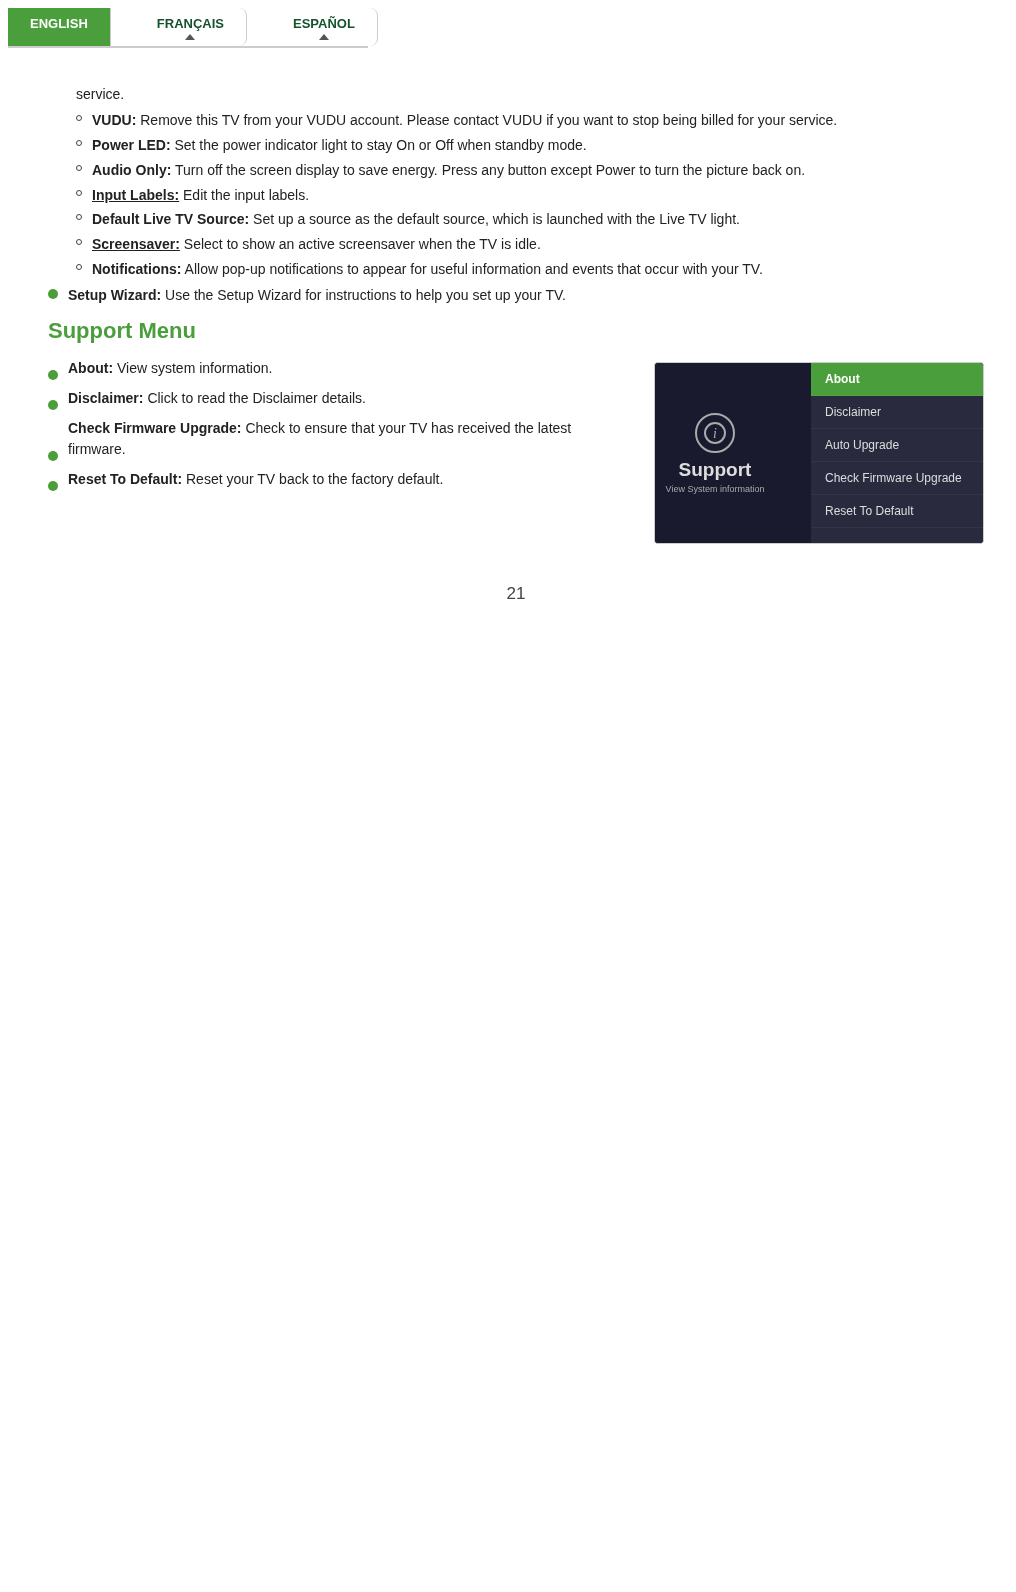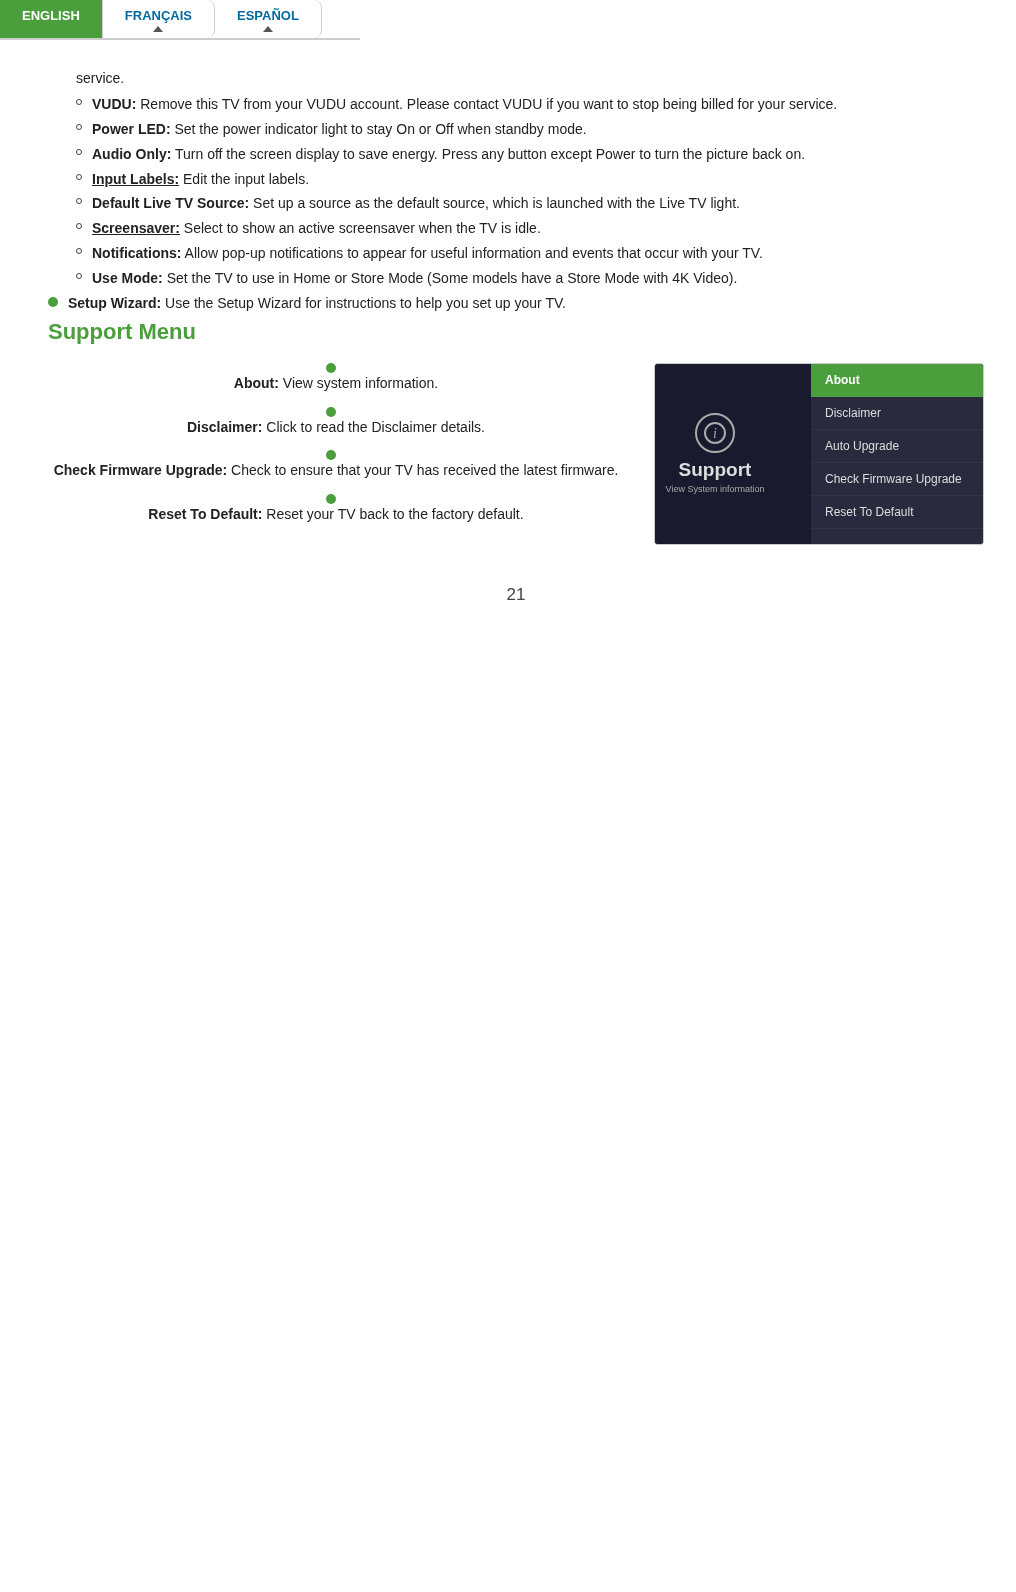"ENGLISH" .lang-tabs { gap: none -> 24px; margin: 0 -> 8px }
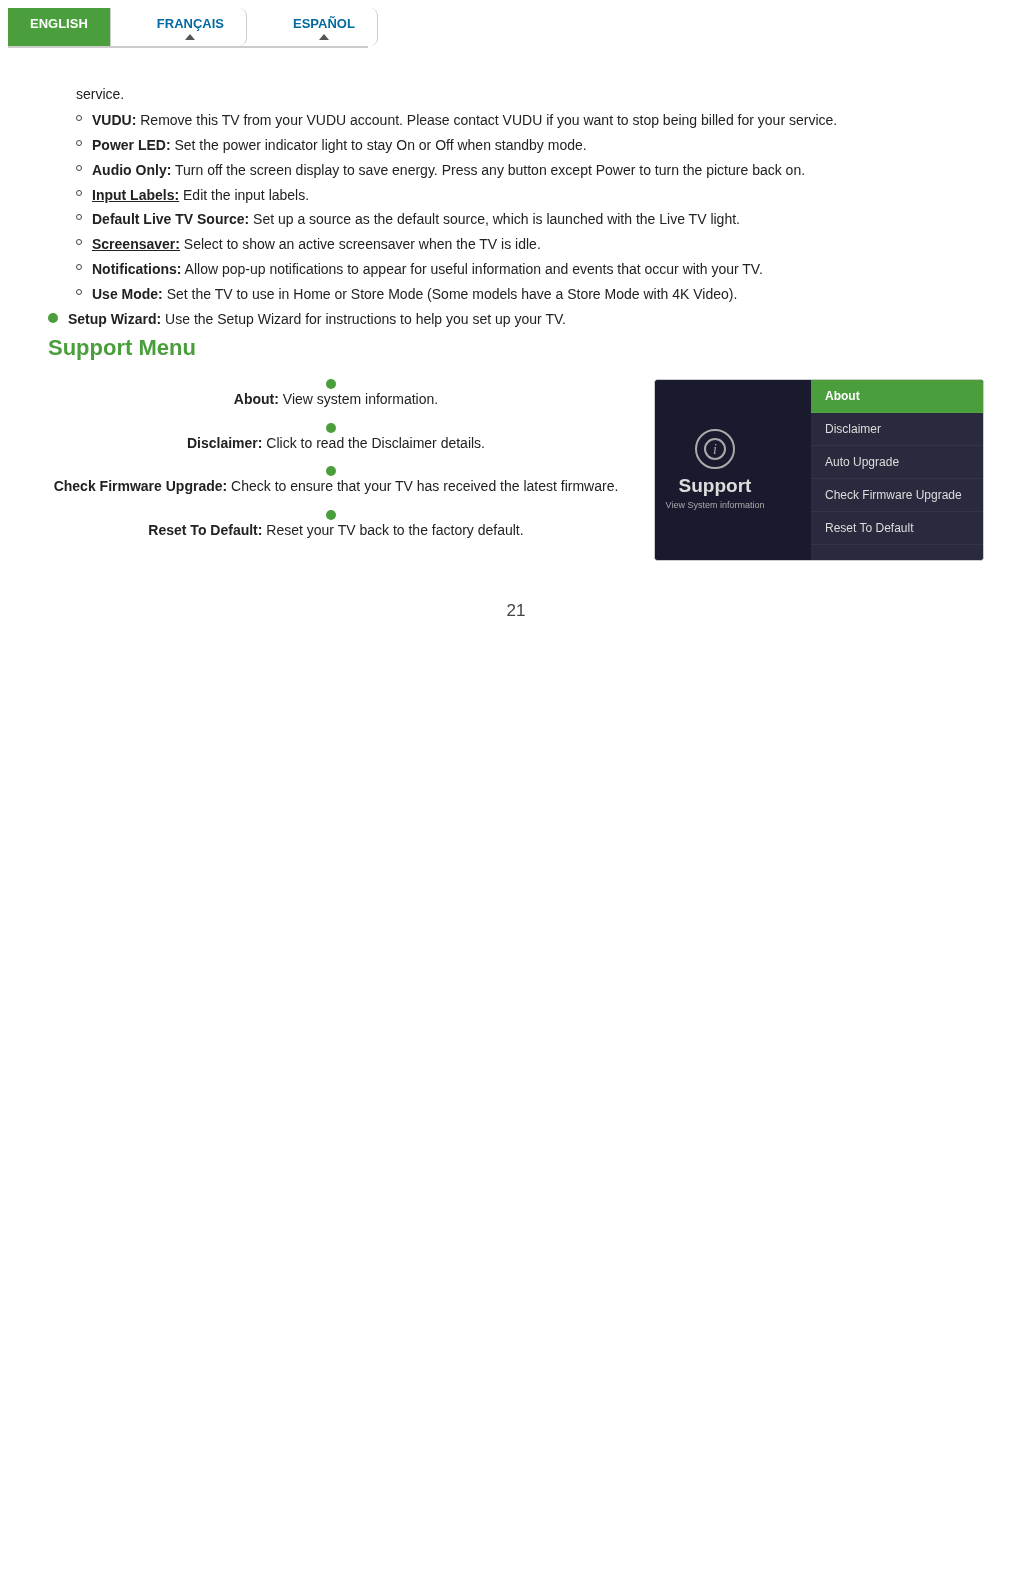"FRANÇAIS" .lang-tab:not(.active) { color: #0369a1 -> #14532d }
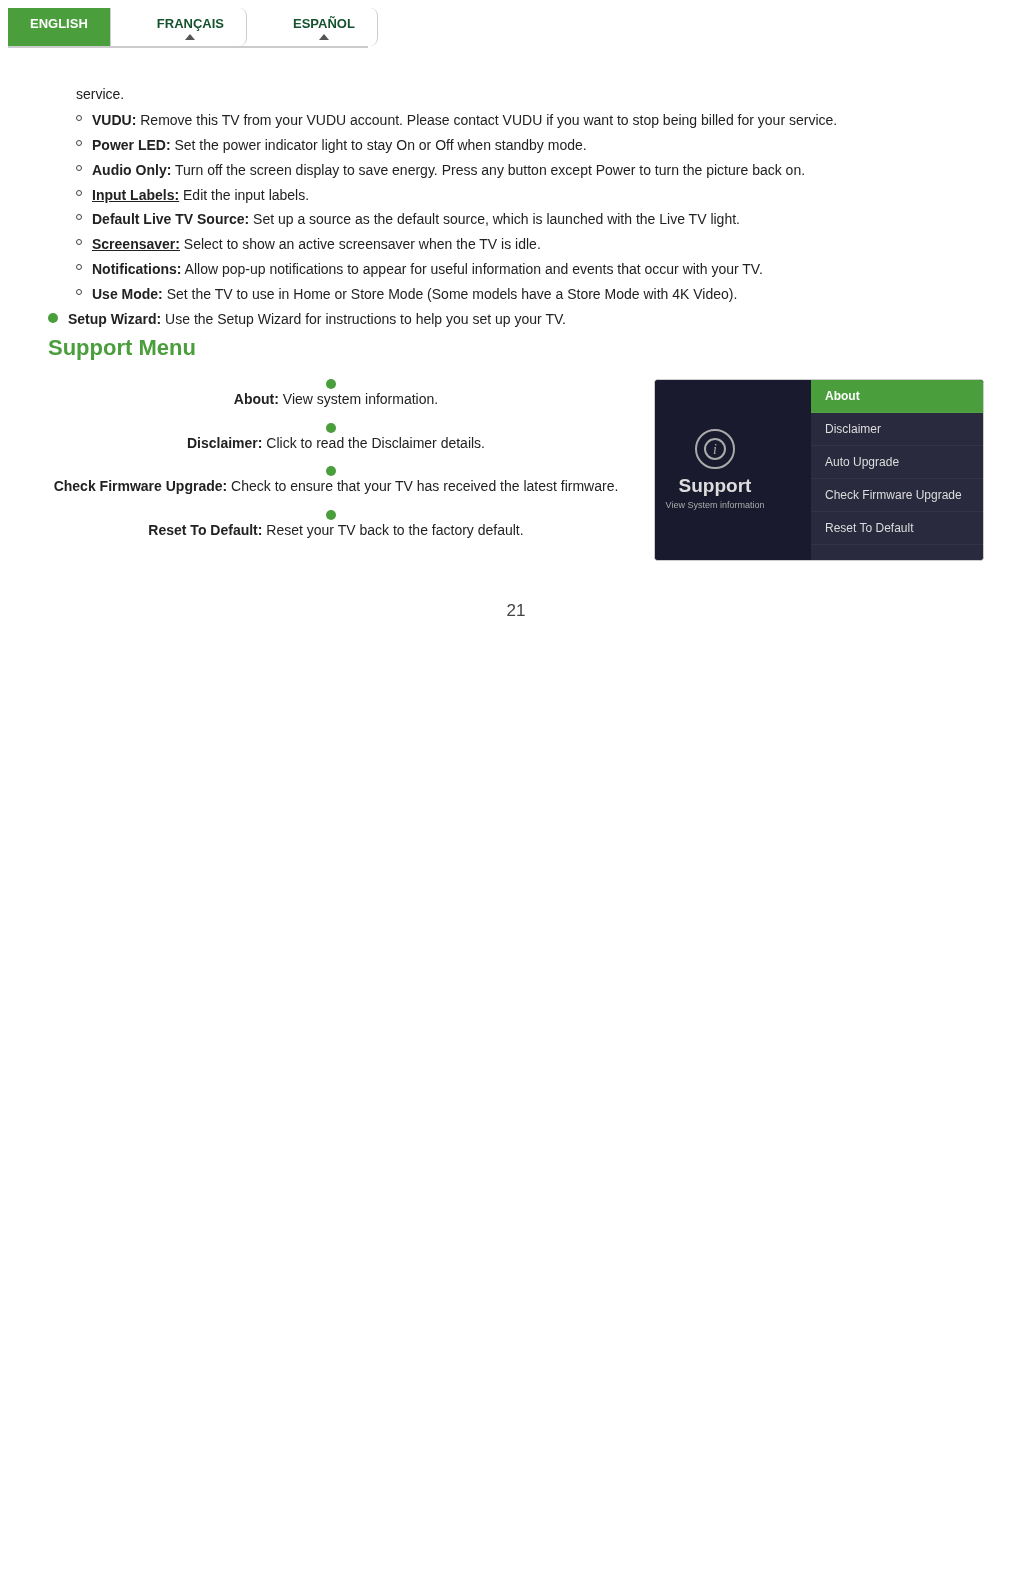"Use Mode: Set the TV" div.sub-bullet { html: <div> <div></div> <div> <span>Use Mode:</span> <span>Set the TV to use in Home or Store Mode (Some models have a Store Mode with 4K Video).</span> </div> </div> -> none }
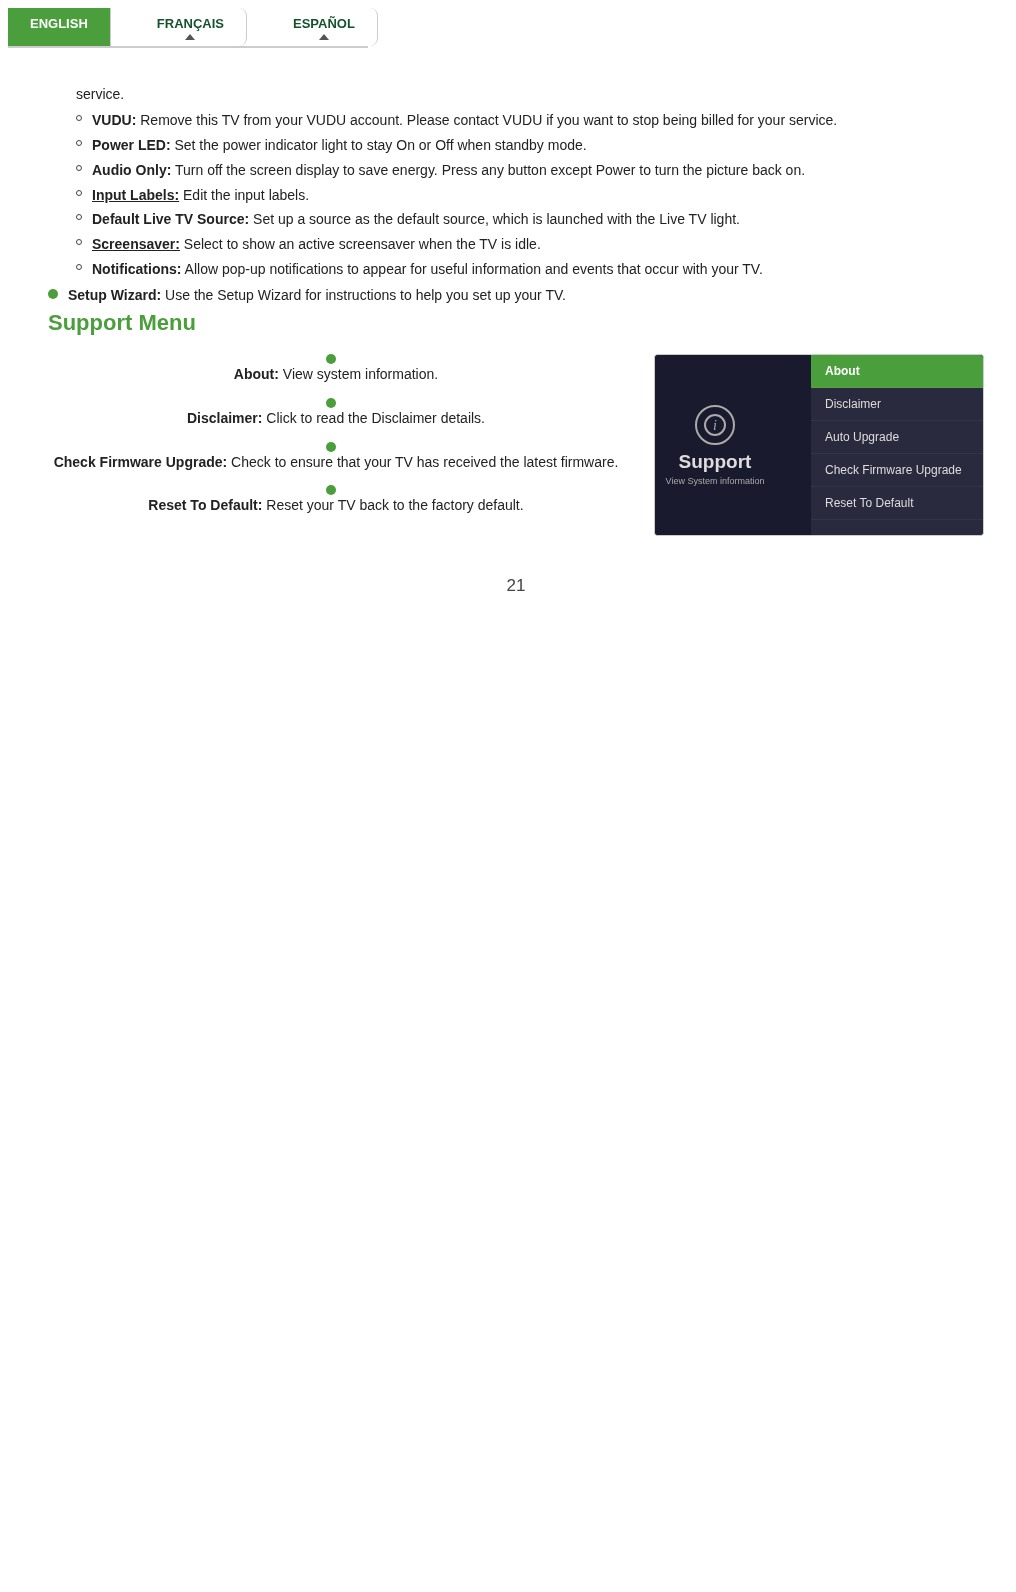"Support Menu" .support-menu-heading { margin-top: 4px -> 12px }
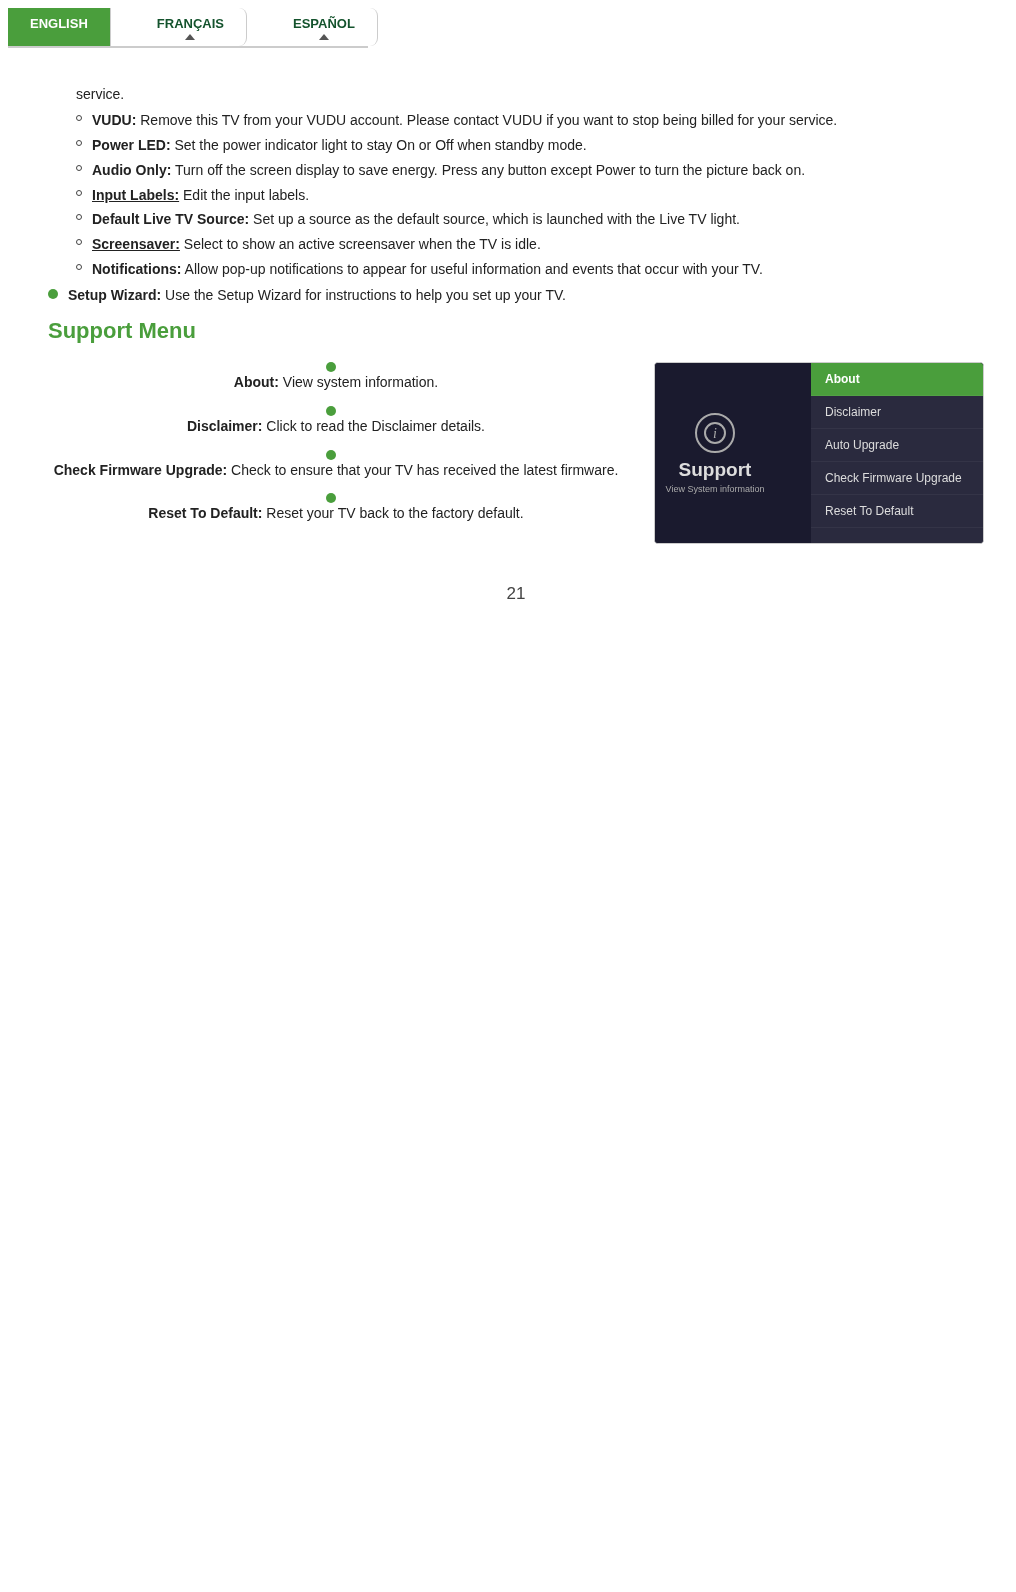"About: View system information." .green-dot-item { align-items: center -> flex-end; flex-direction: column -> none }
